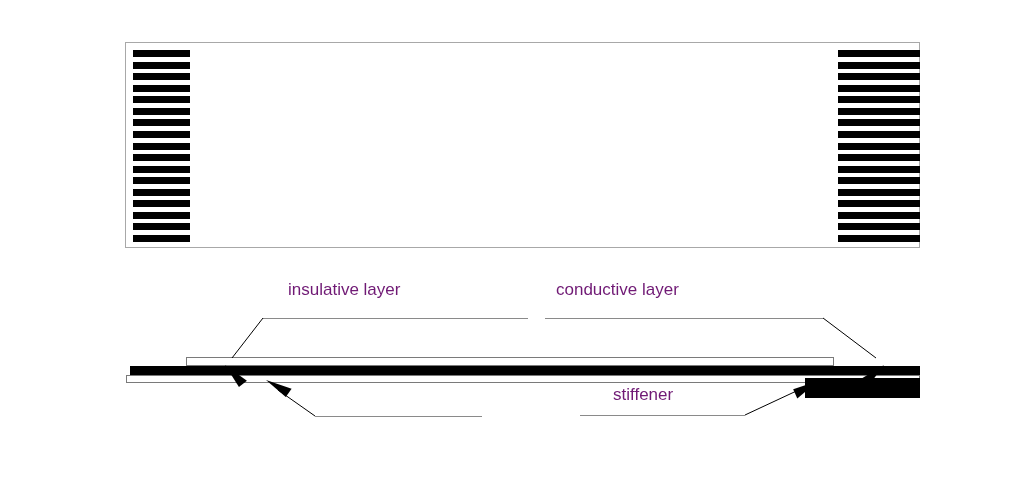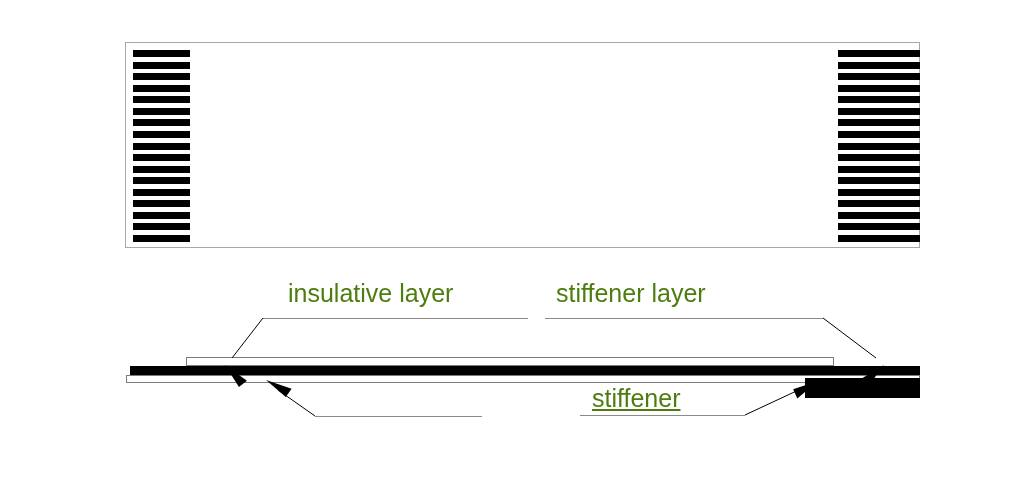"insulative layer" .label { color: #4d7c0f -> #701a75; font-size: 25px -> 17px }
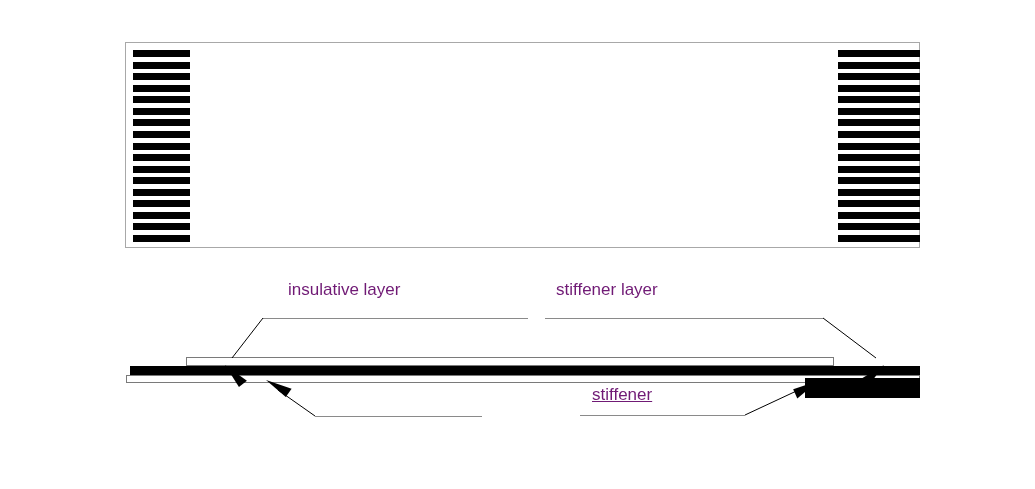"stiffener layer" div.label { text: stiffener -> conductive }
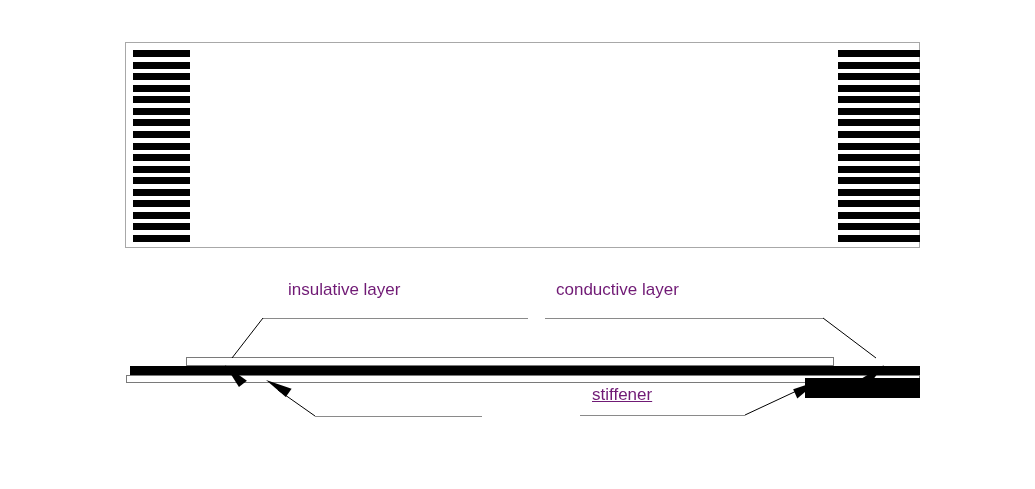"stiffener" div.label { left: 592px -> 613px; text-decoration: underline -> none }
